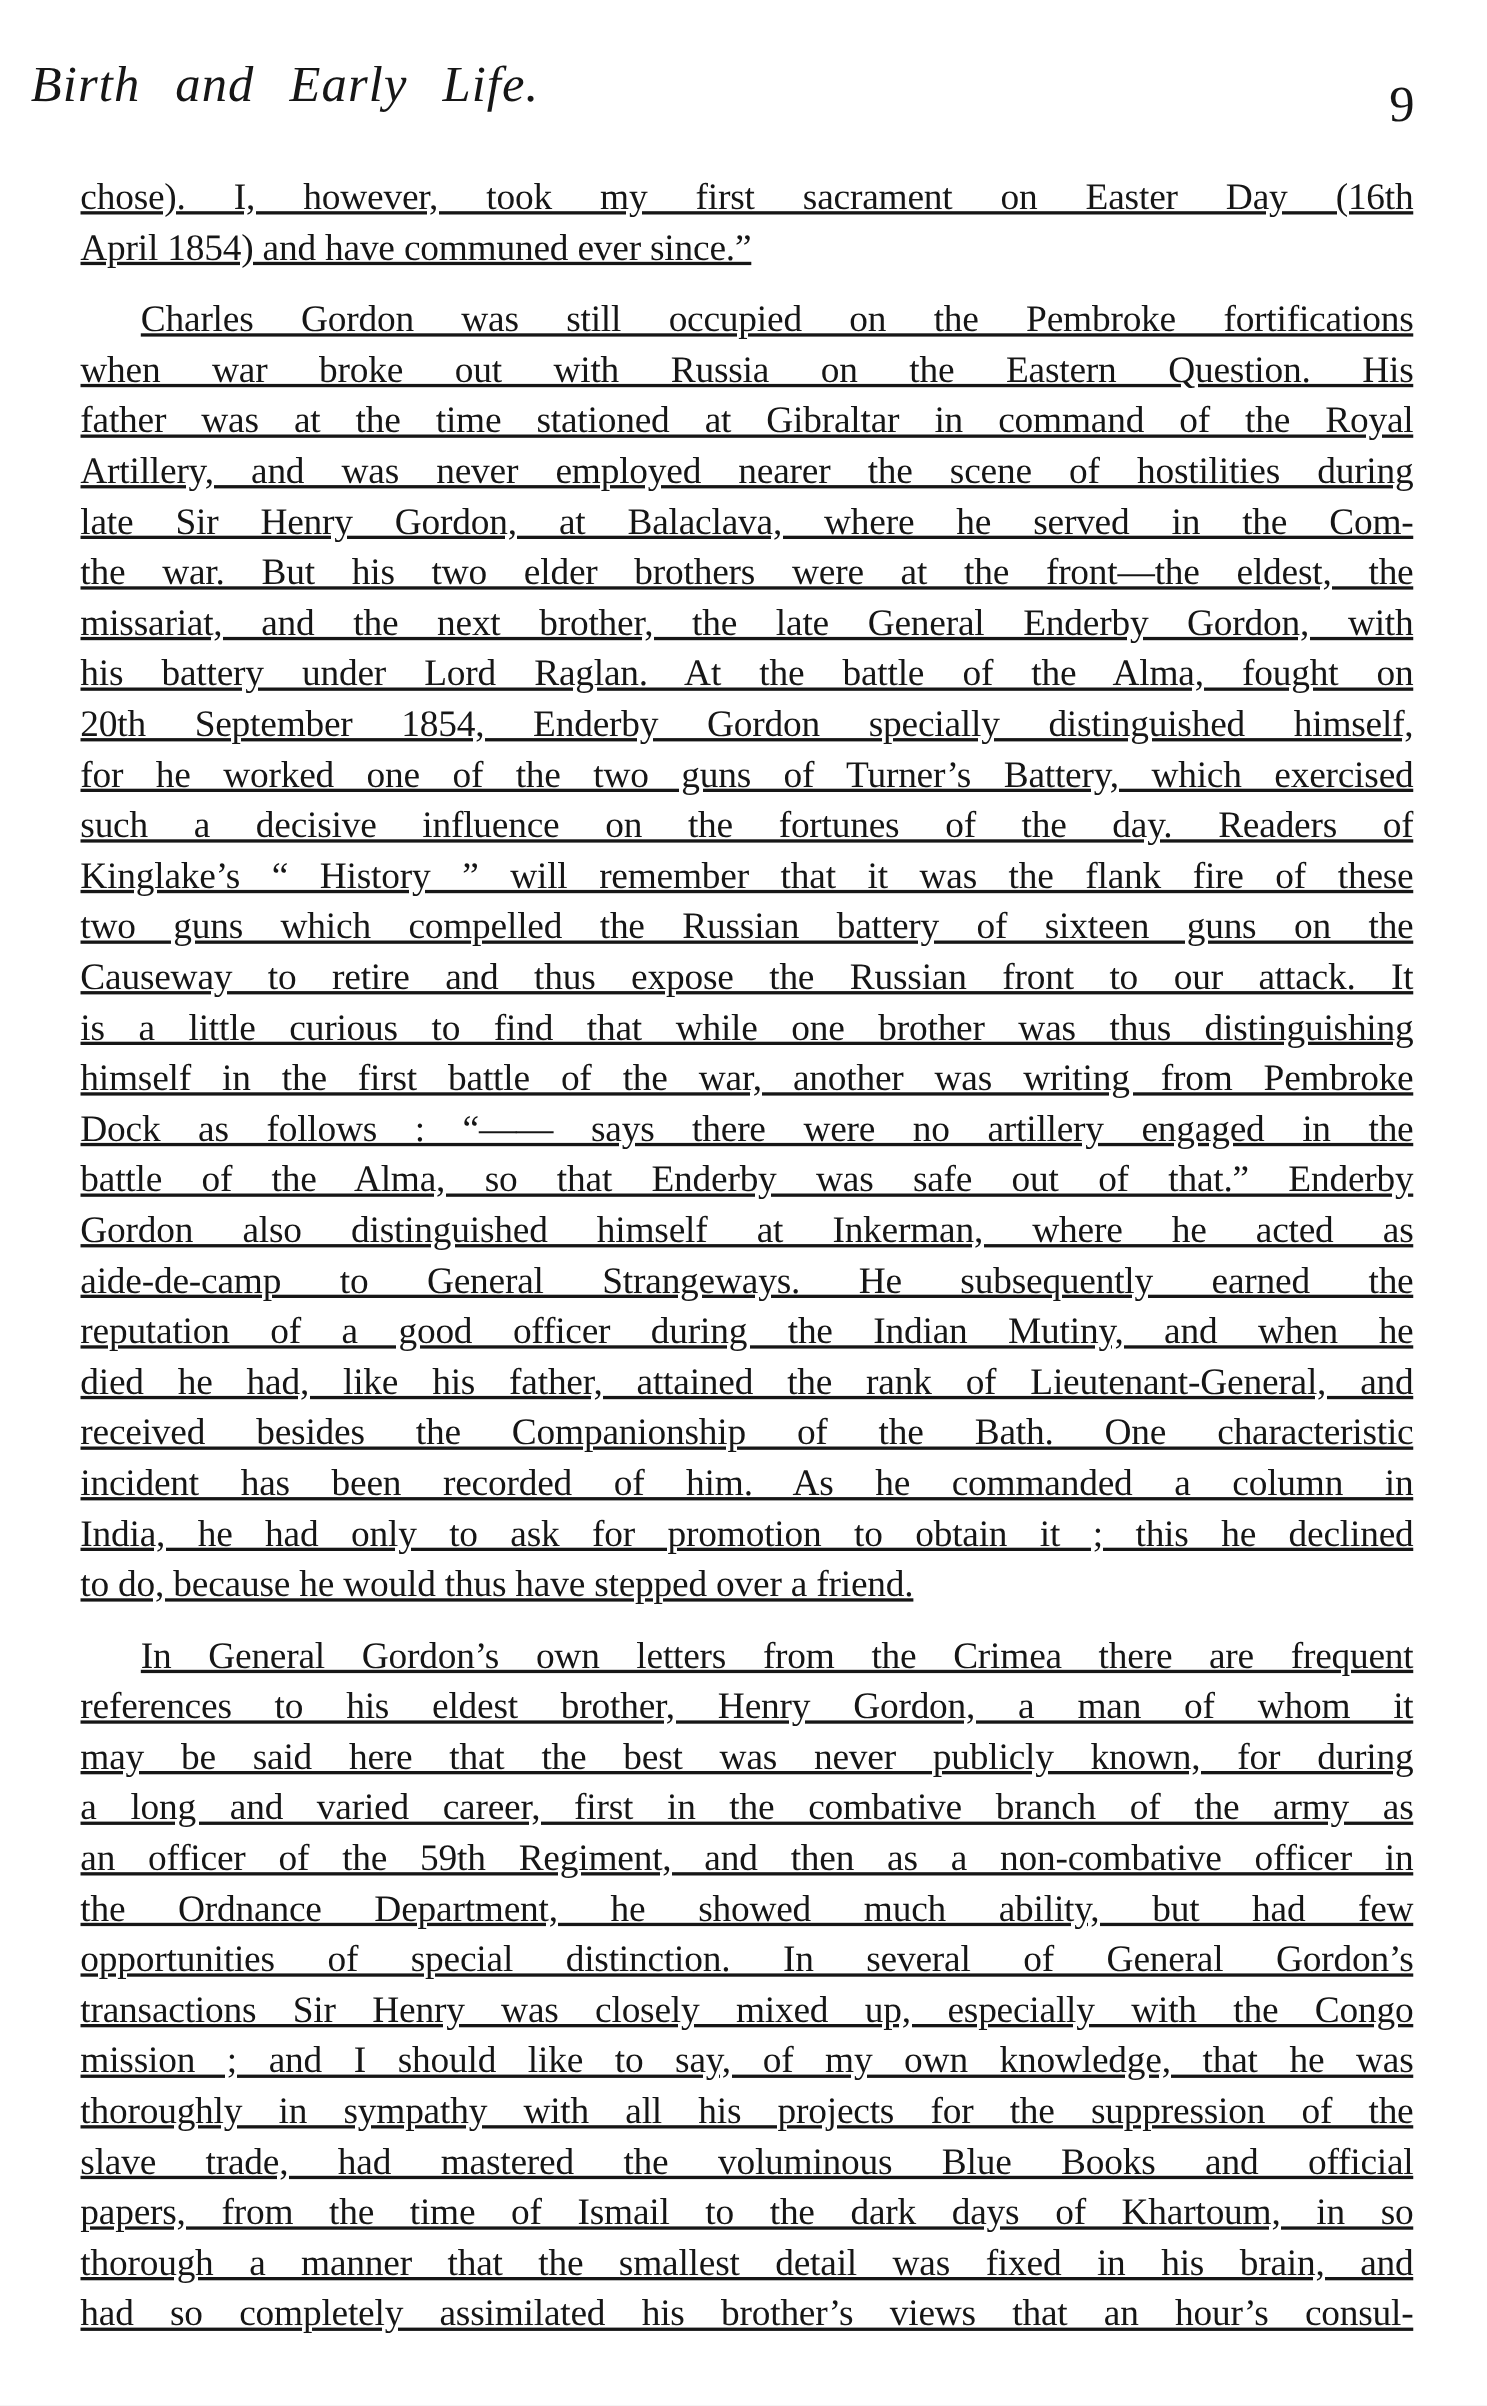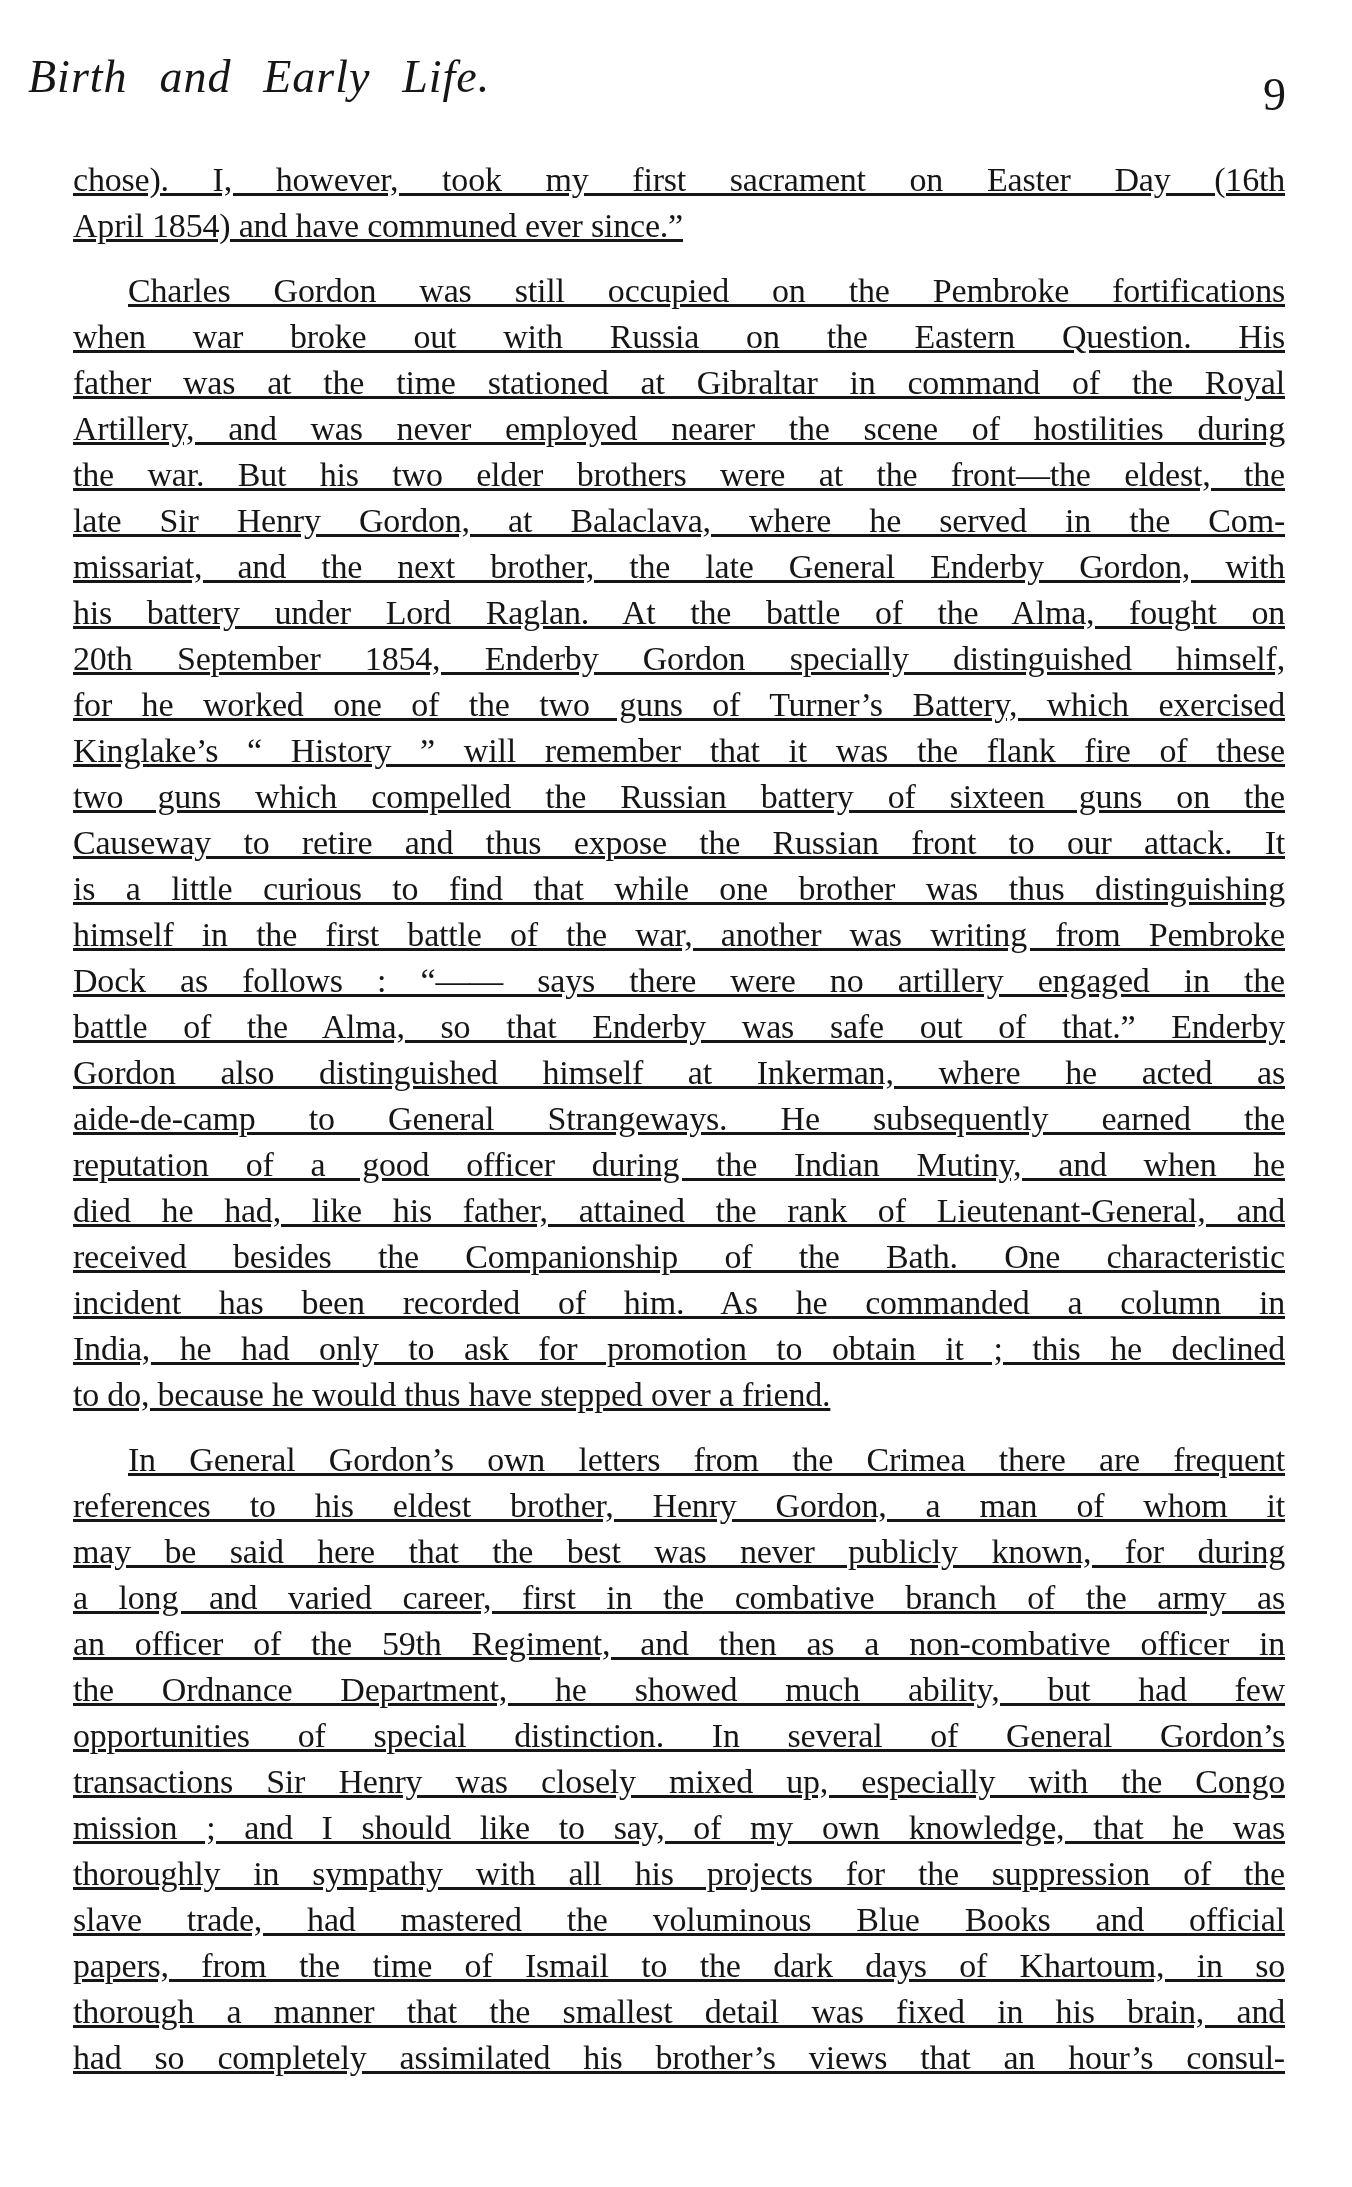"the war. But his two" div.line { order: before "late Sir Henry Gordon, at" -> after "late Sir Henry Gordon, at" }
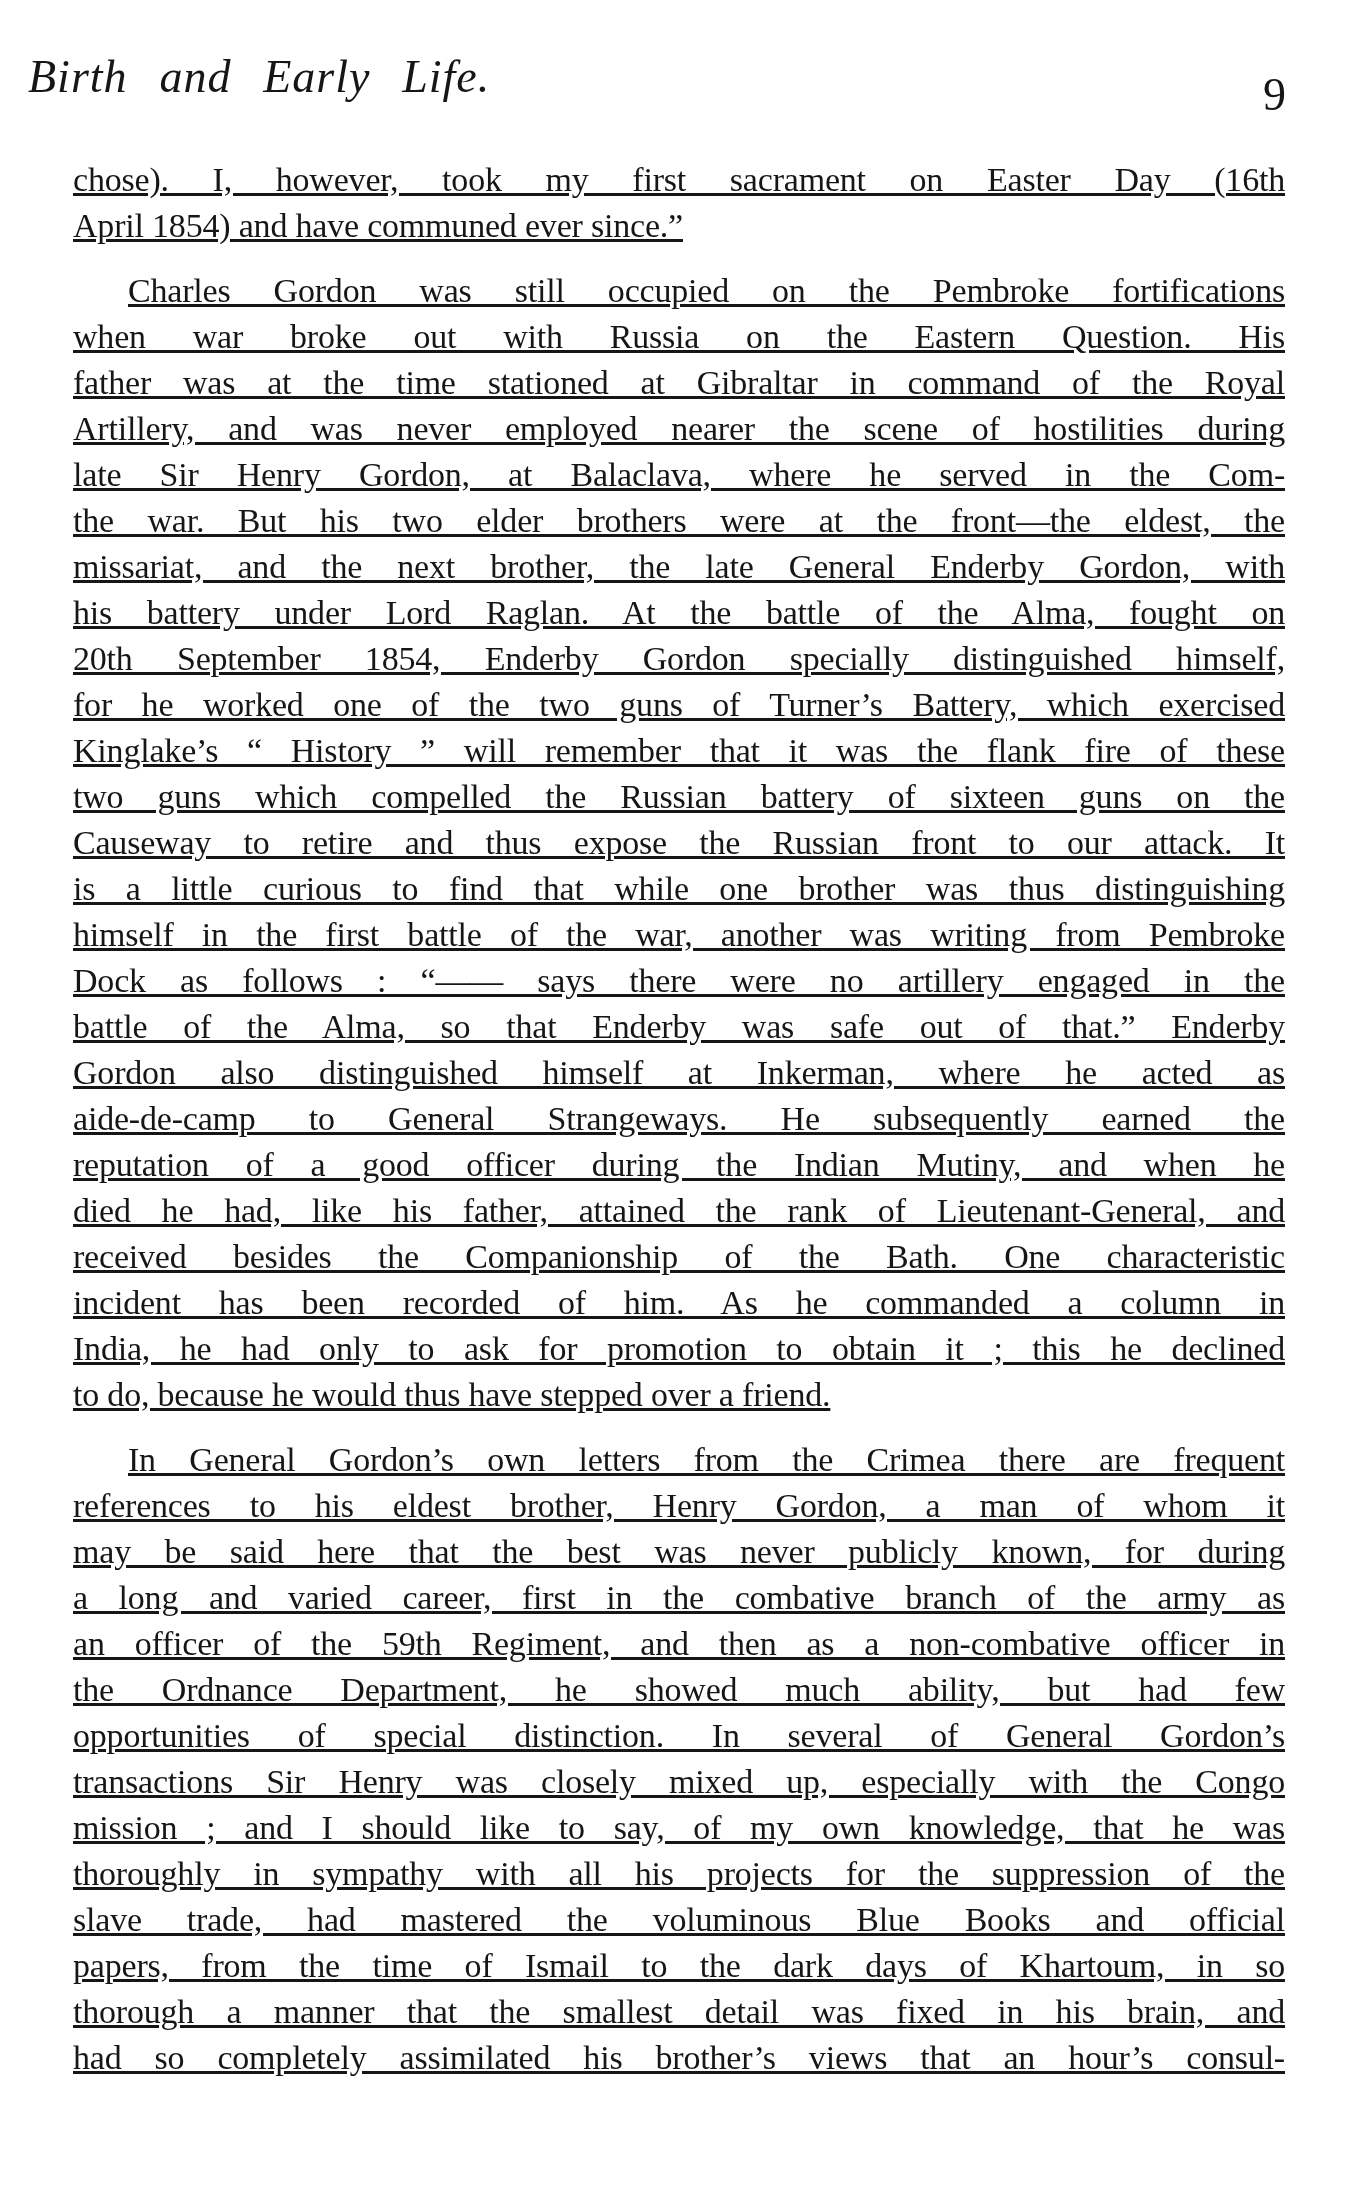"such a decisive influence on" div.line { html: none -> <div>such a decisive influence on the fortunes of the day. Readers of</div> }
